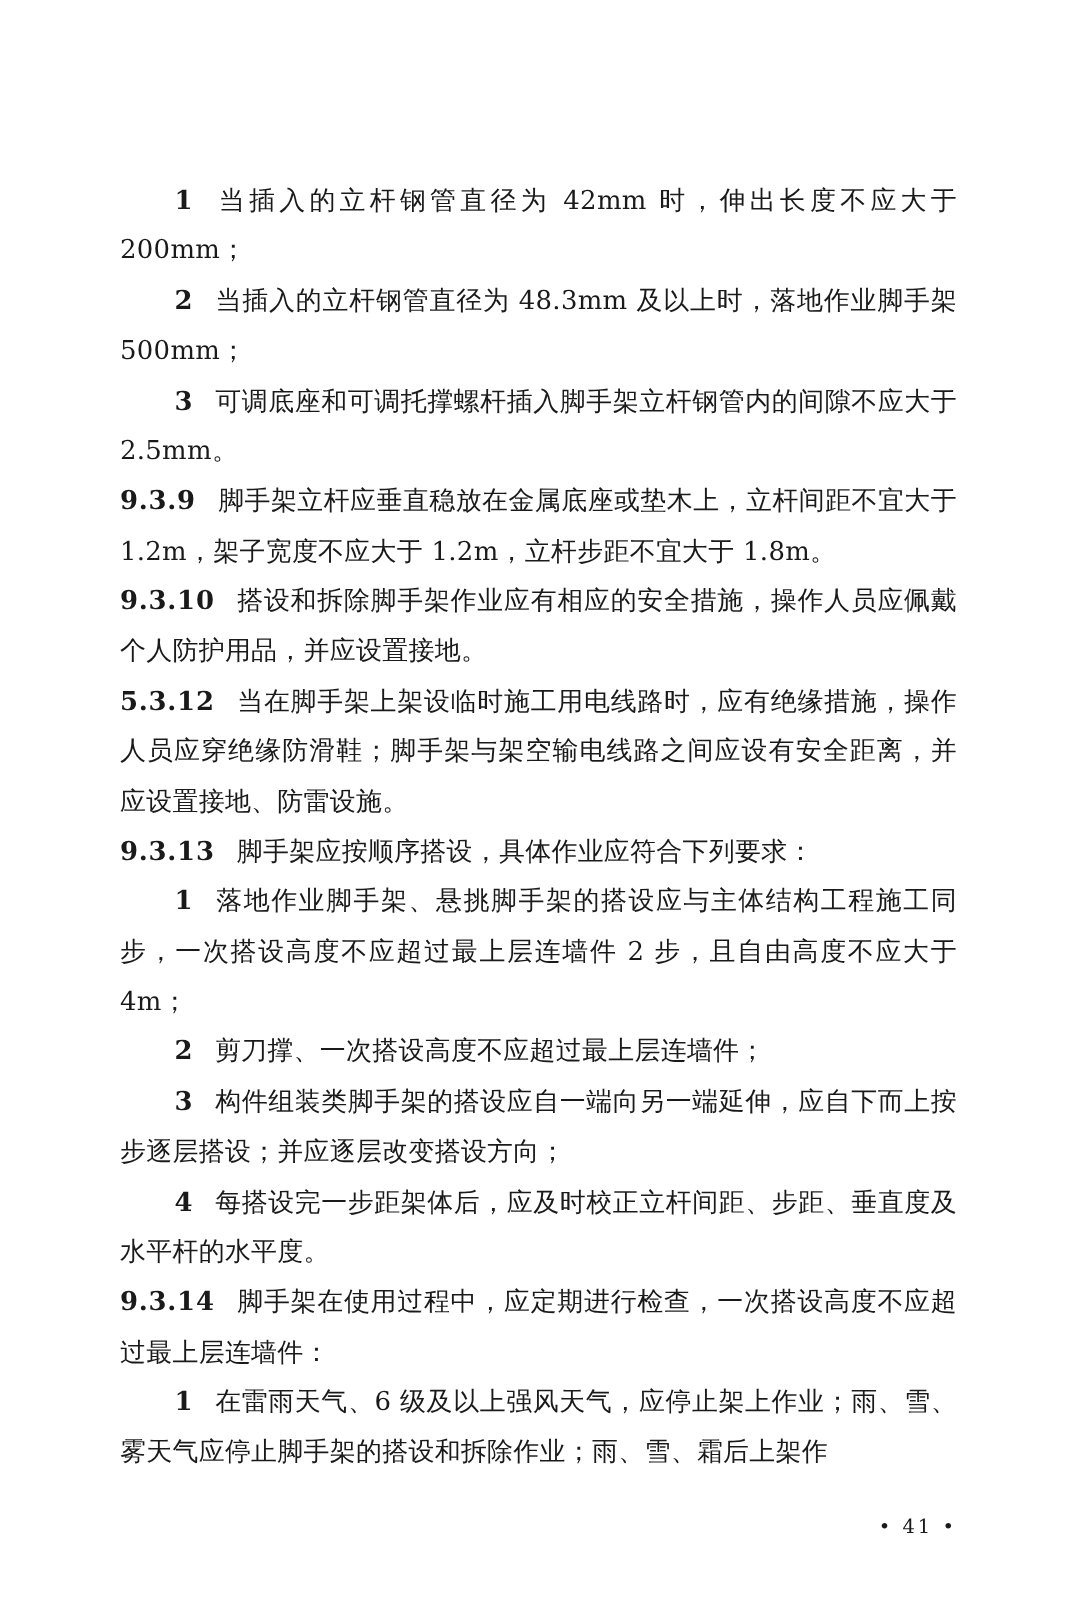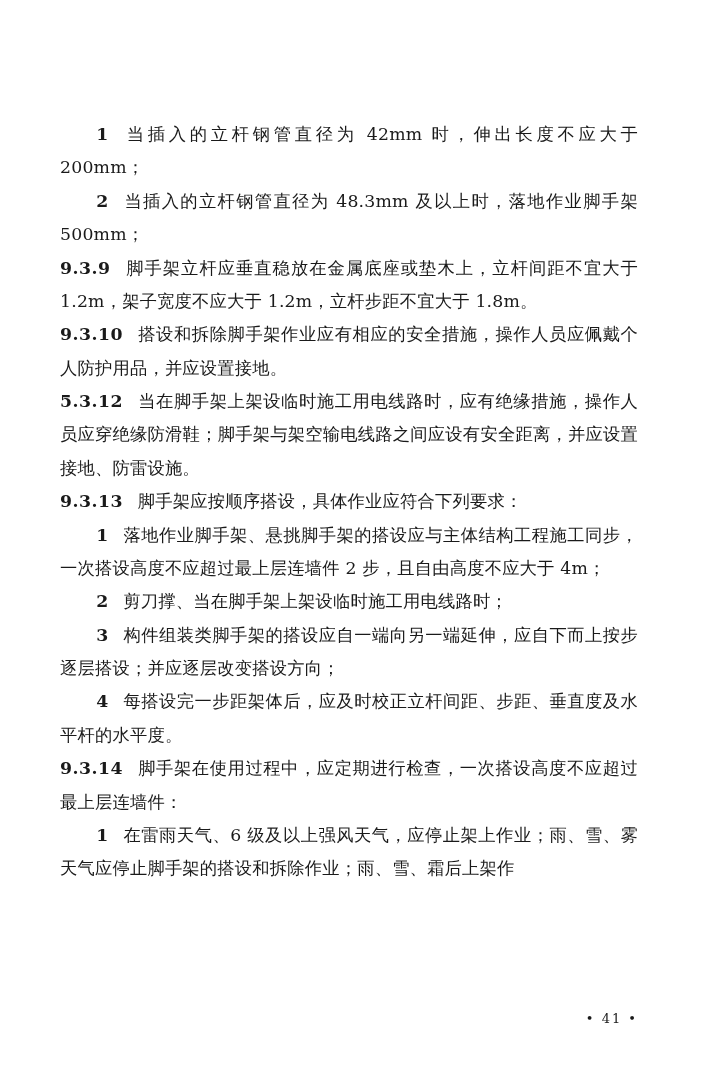"1 当插入的立杆钢管直径为 42mm 时，伸出长度不应大于 200mm；" .page { padding: 118px 78px 40px 60px -> 118px 78px 40px 80px }
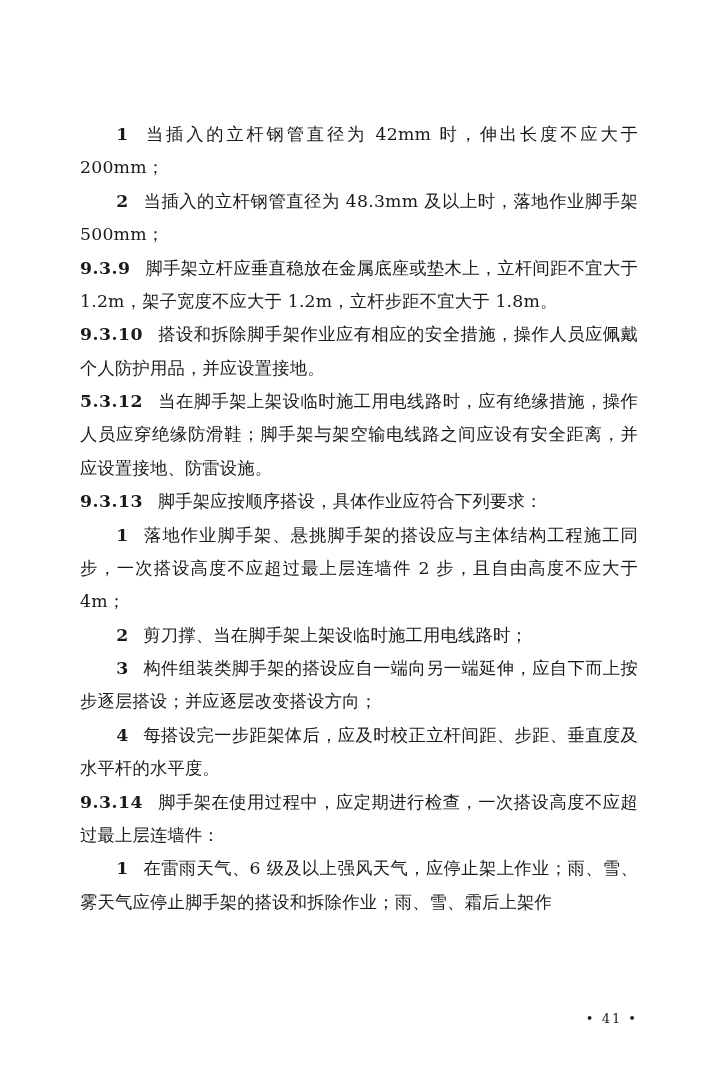"3 可调底座和可调托撑螺杆插入脚手架立杆钢管内的间隙不应大于 2.5mm。" p.item { html: none -> <p><span>3</span><span></span><span>可调底座和可调托撑螺杆插入脚手架立杆钢管内的间隙不应大于 2.5mm。</span></p> }
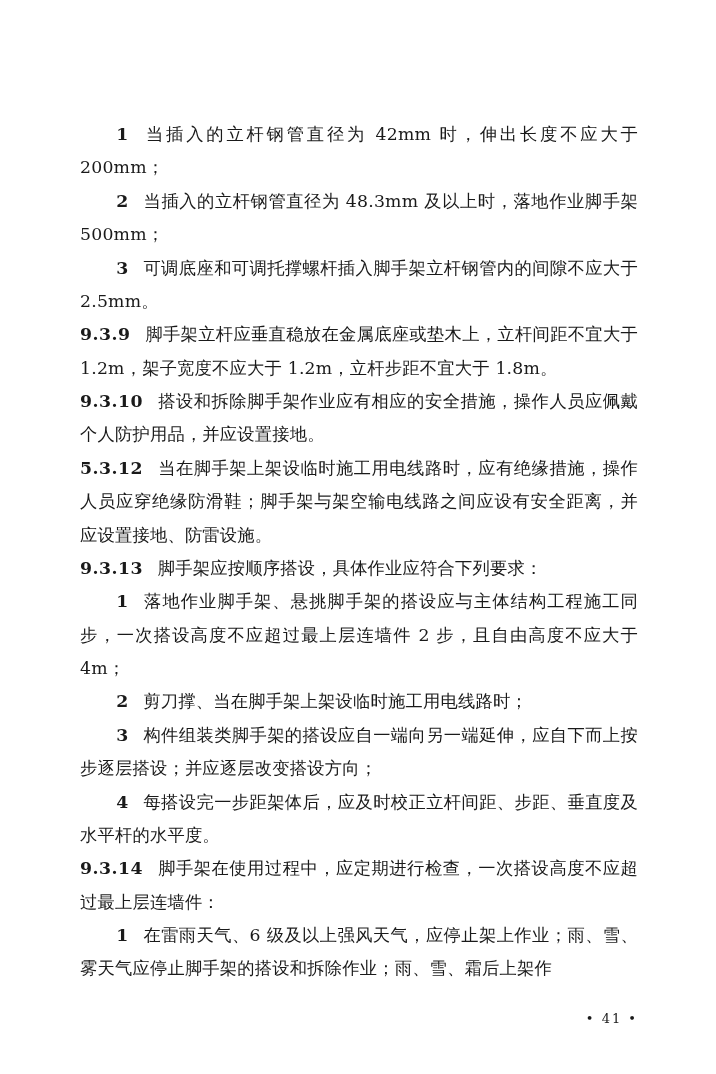"剪刀撑、当在脚手架上架设临时施工用电线路时；" span { text: 当在脚手架上架设临时施工用电线路时 -> 一次搭设高度不应超过最上层连墙件 }
